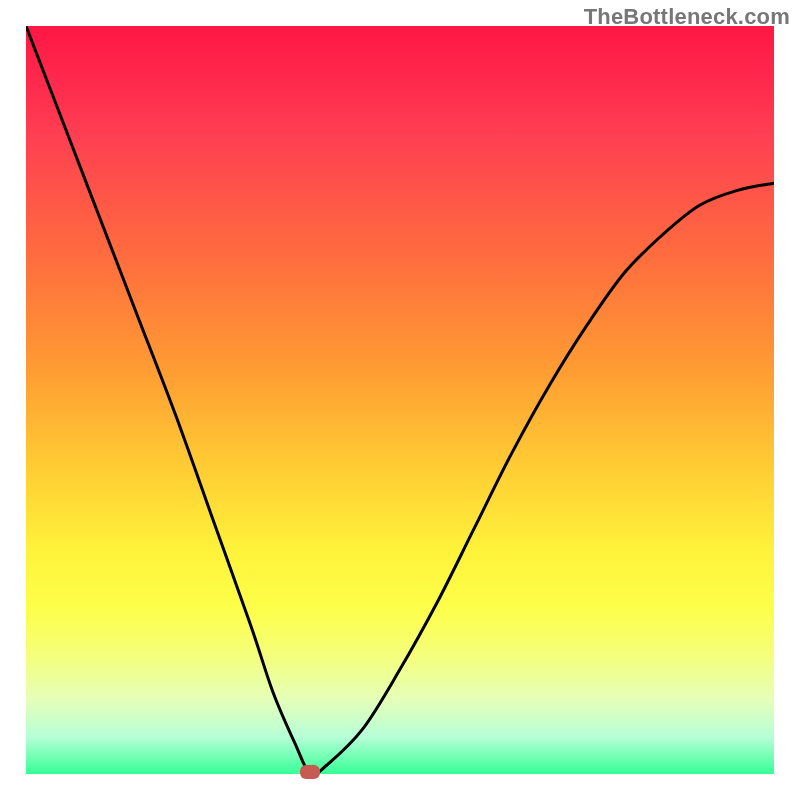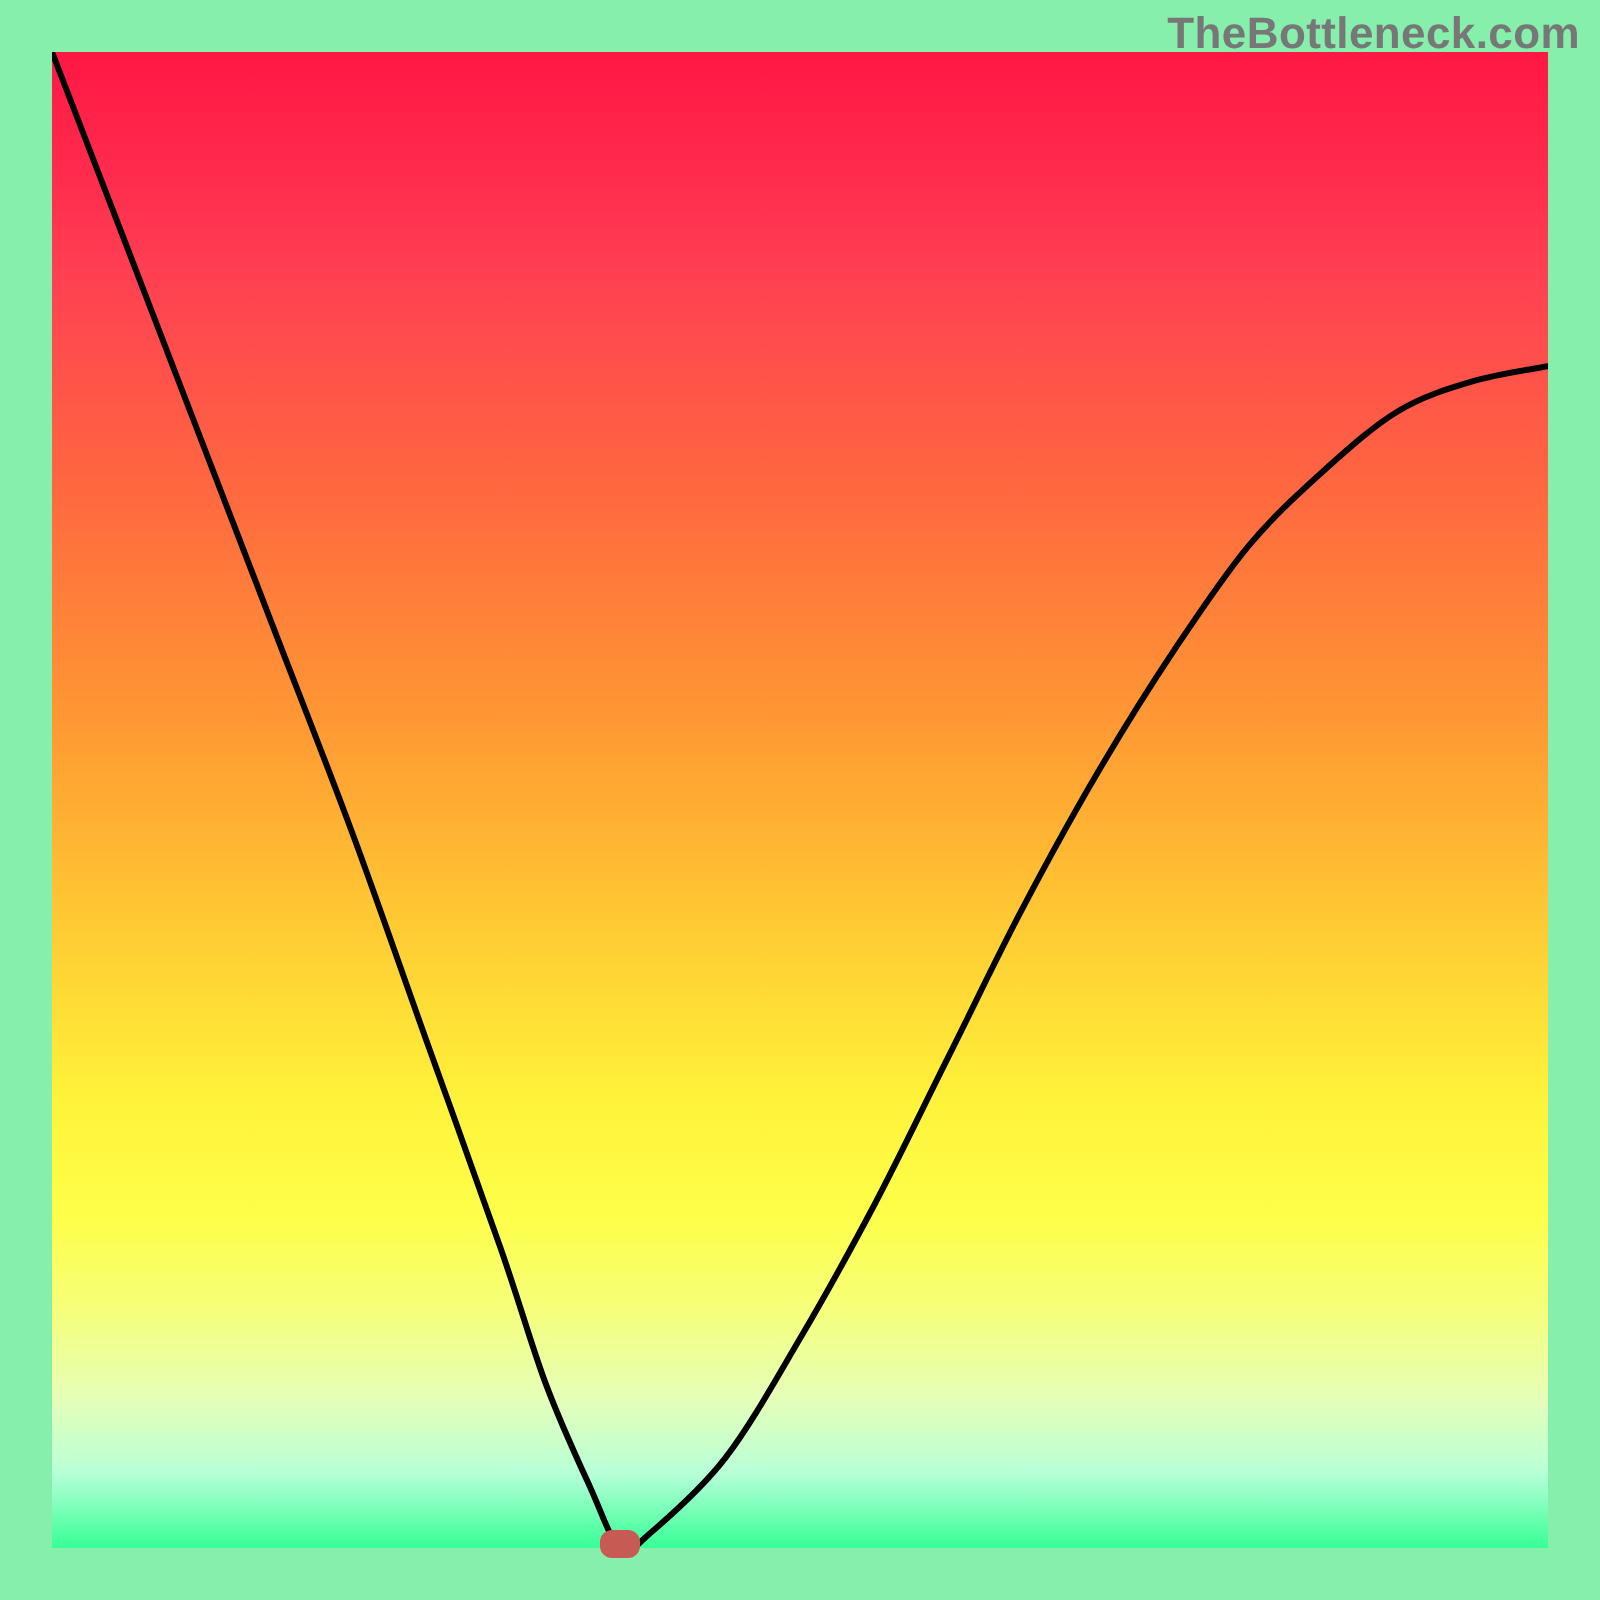"TheBottleneck.com" .frame { background: #86efac -> #ffffff }
